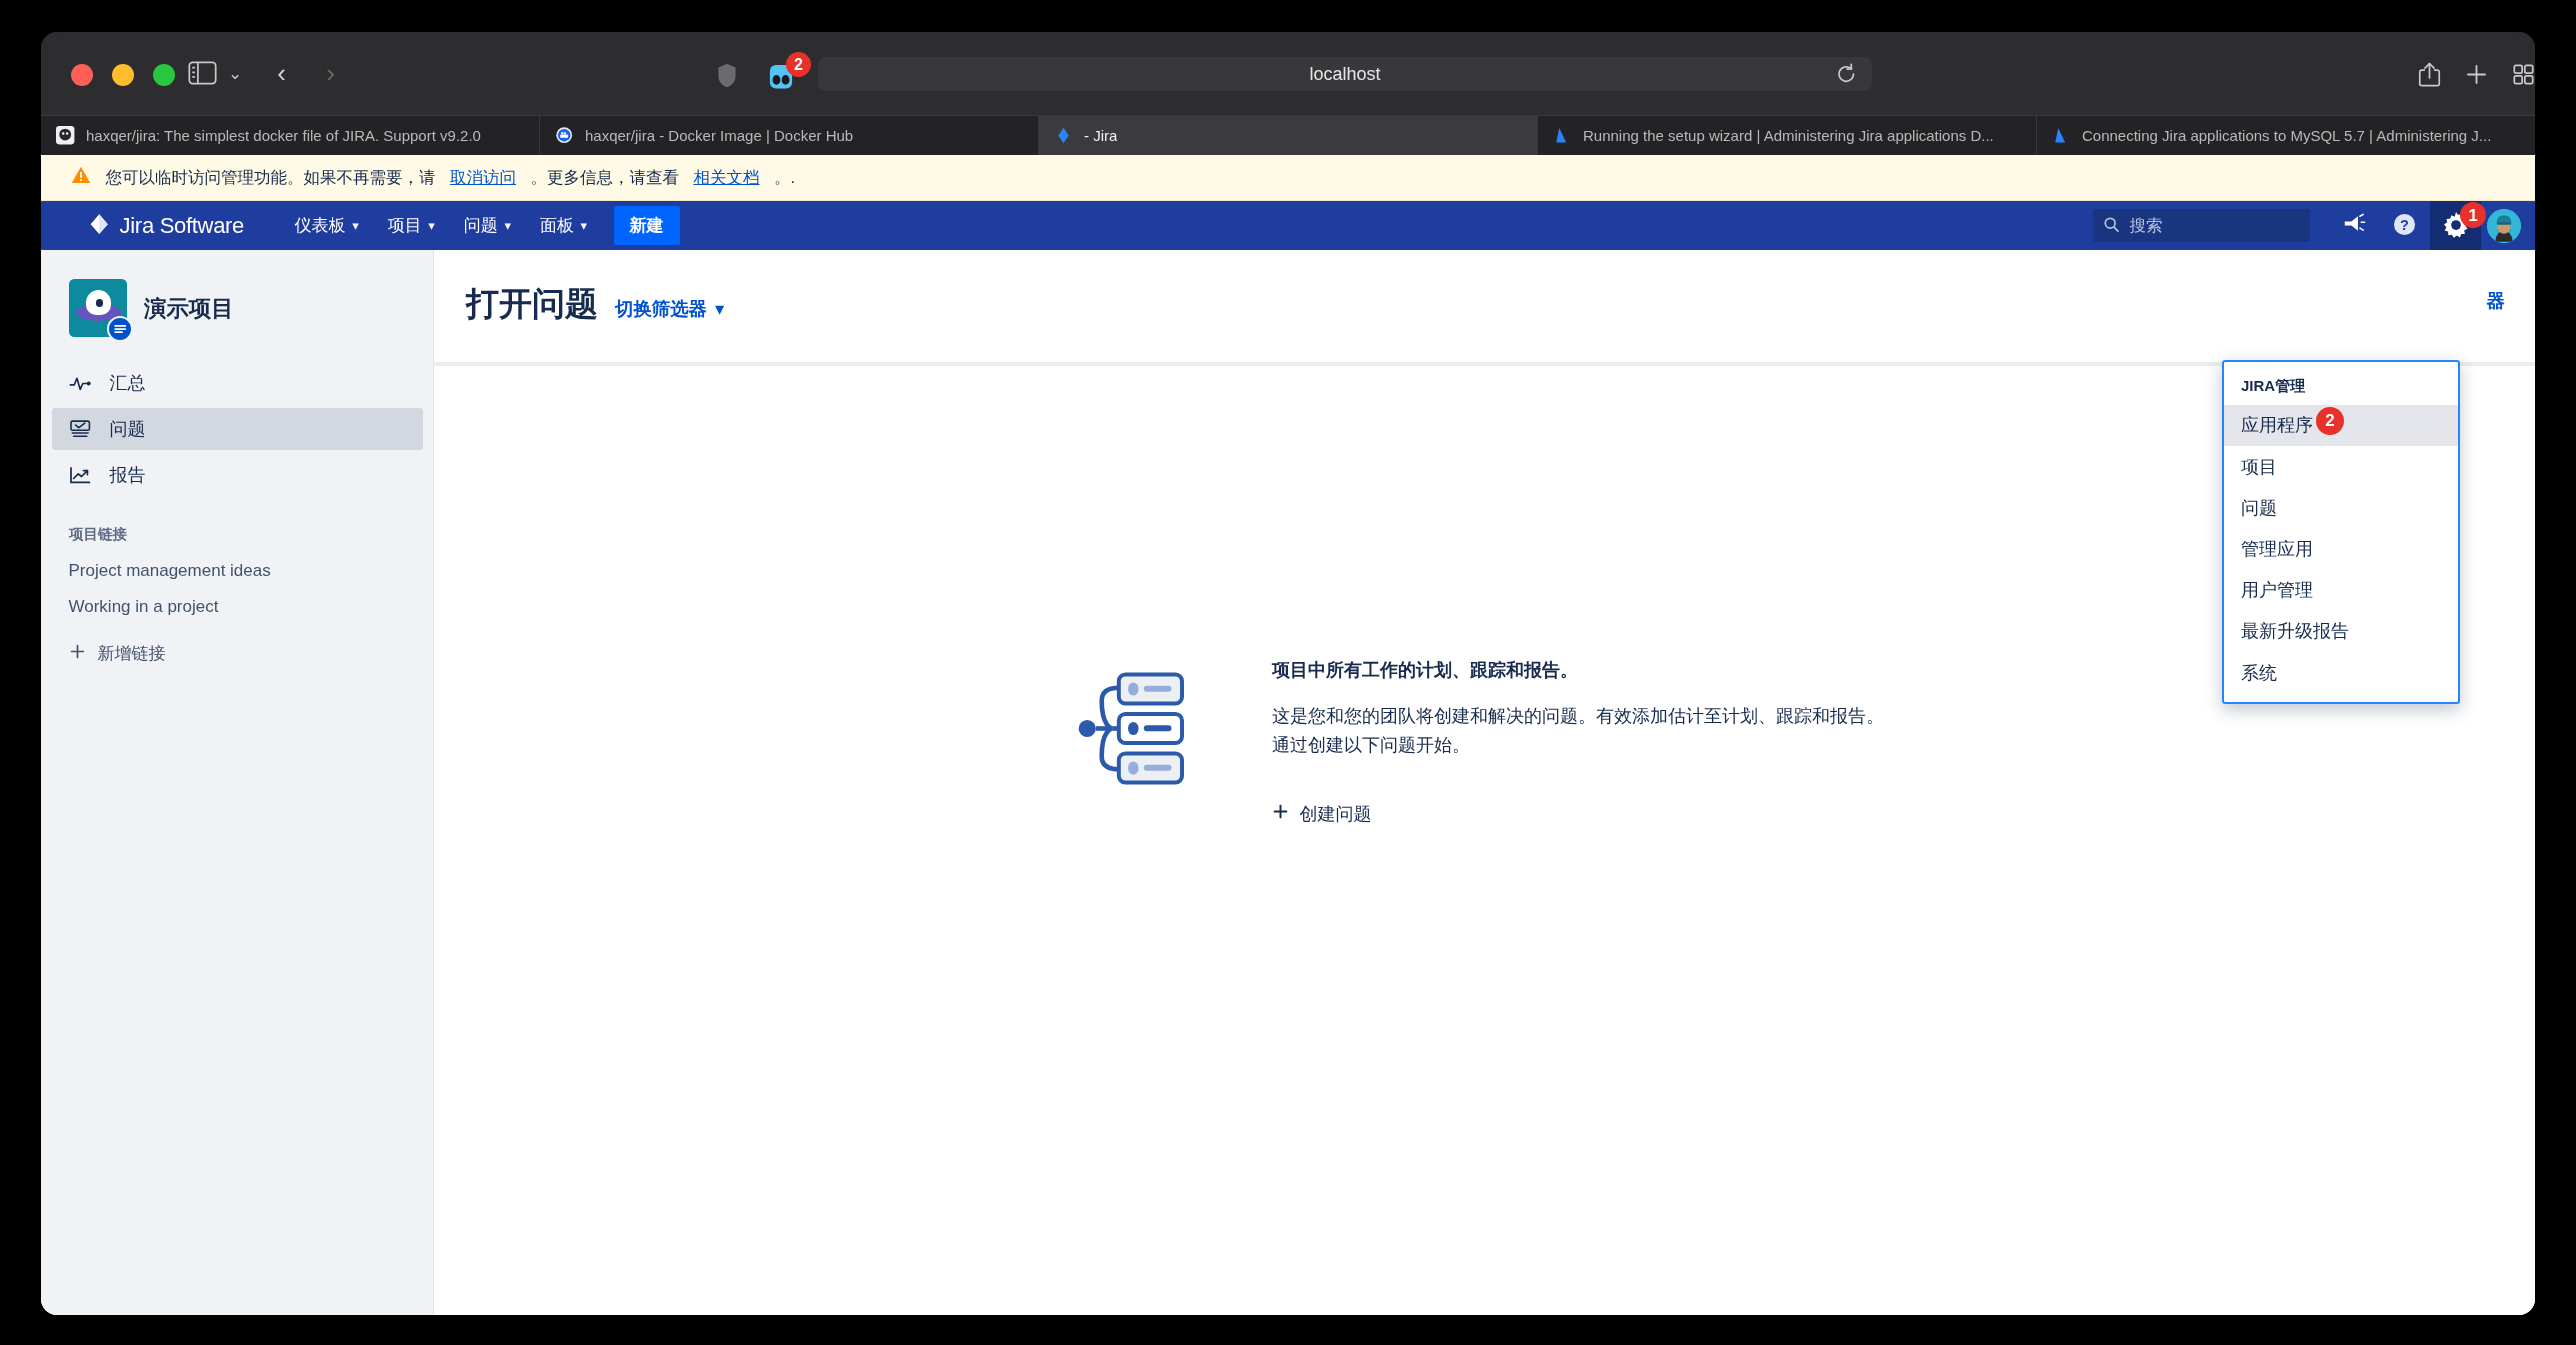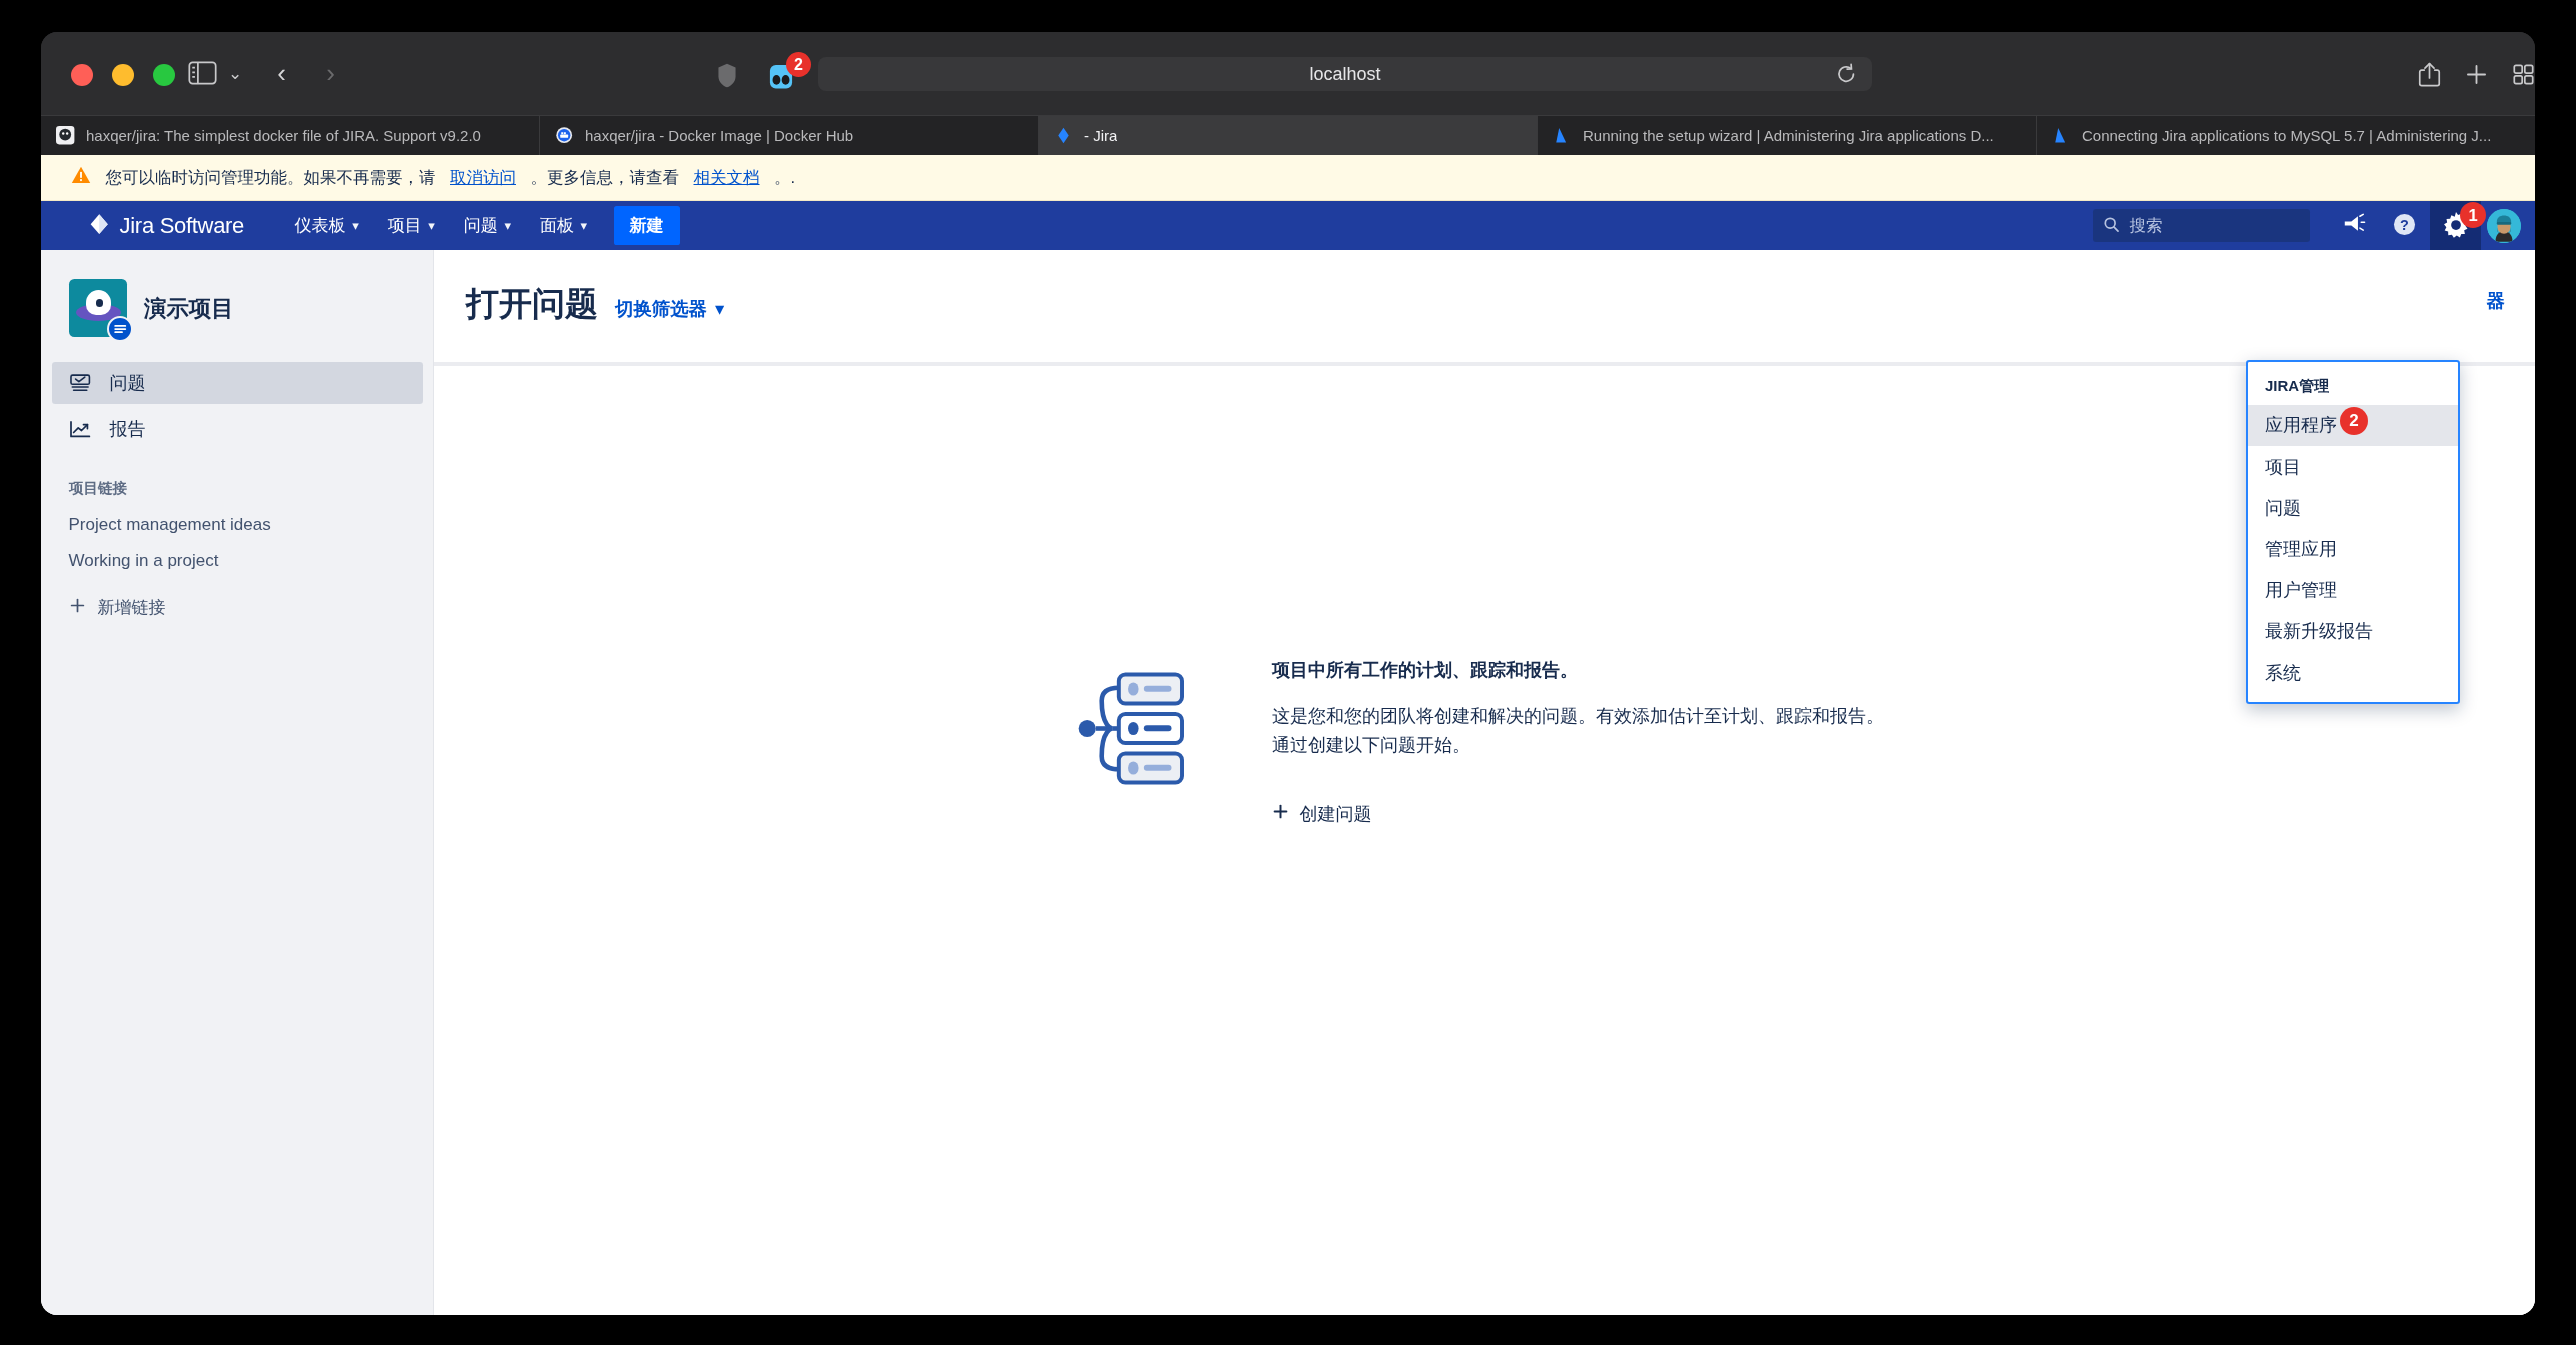"汇总" div.sb-item { html: none -> <div> <span> <svg> <path></path> <circle></circle> </svg> </span> <span>汇总</span> </div> }
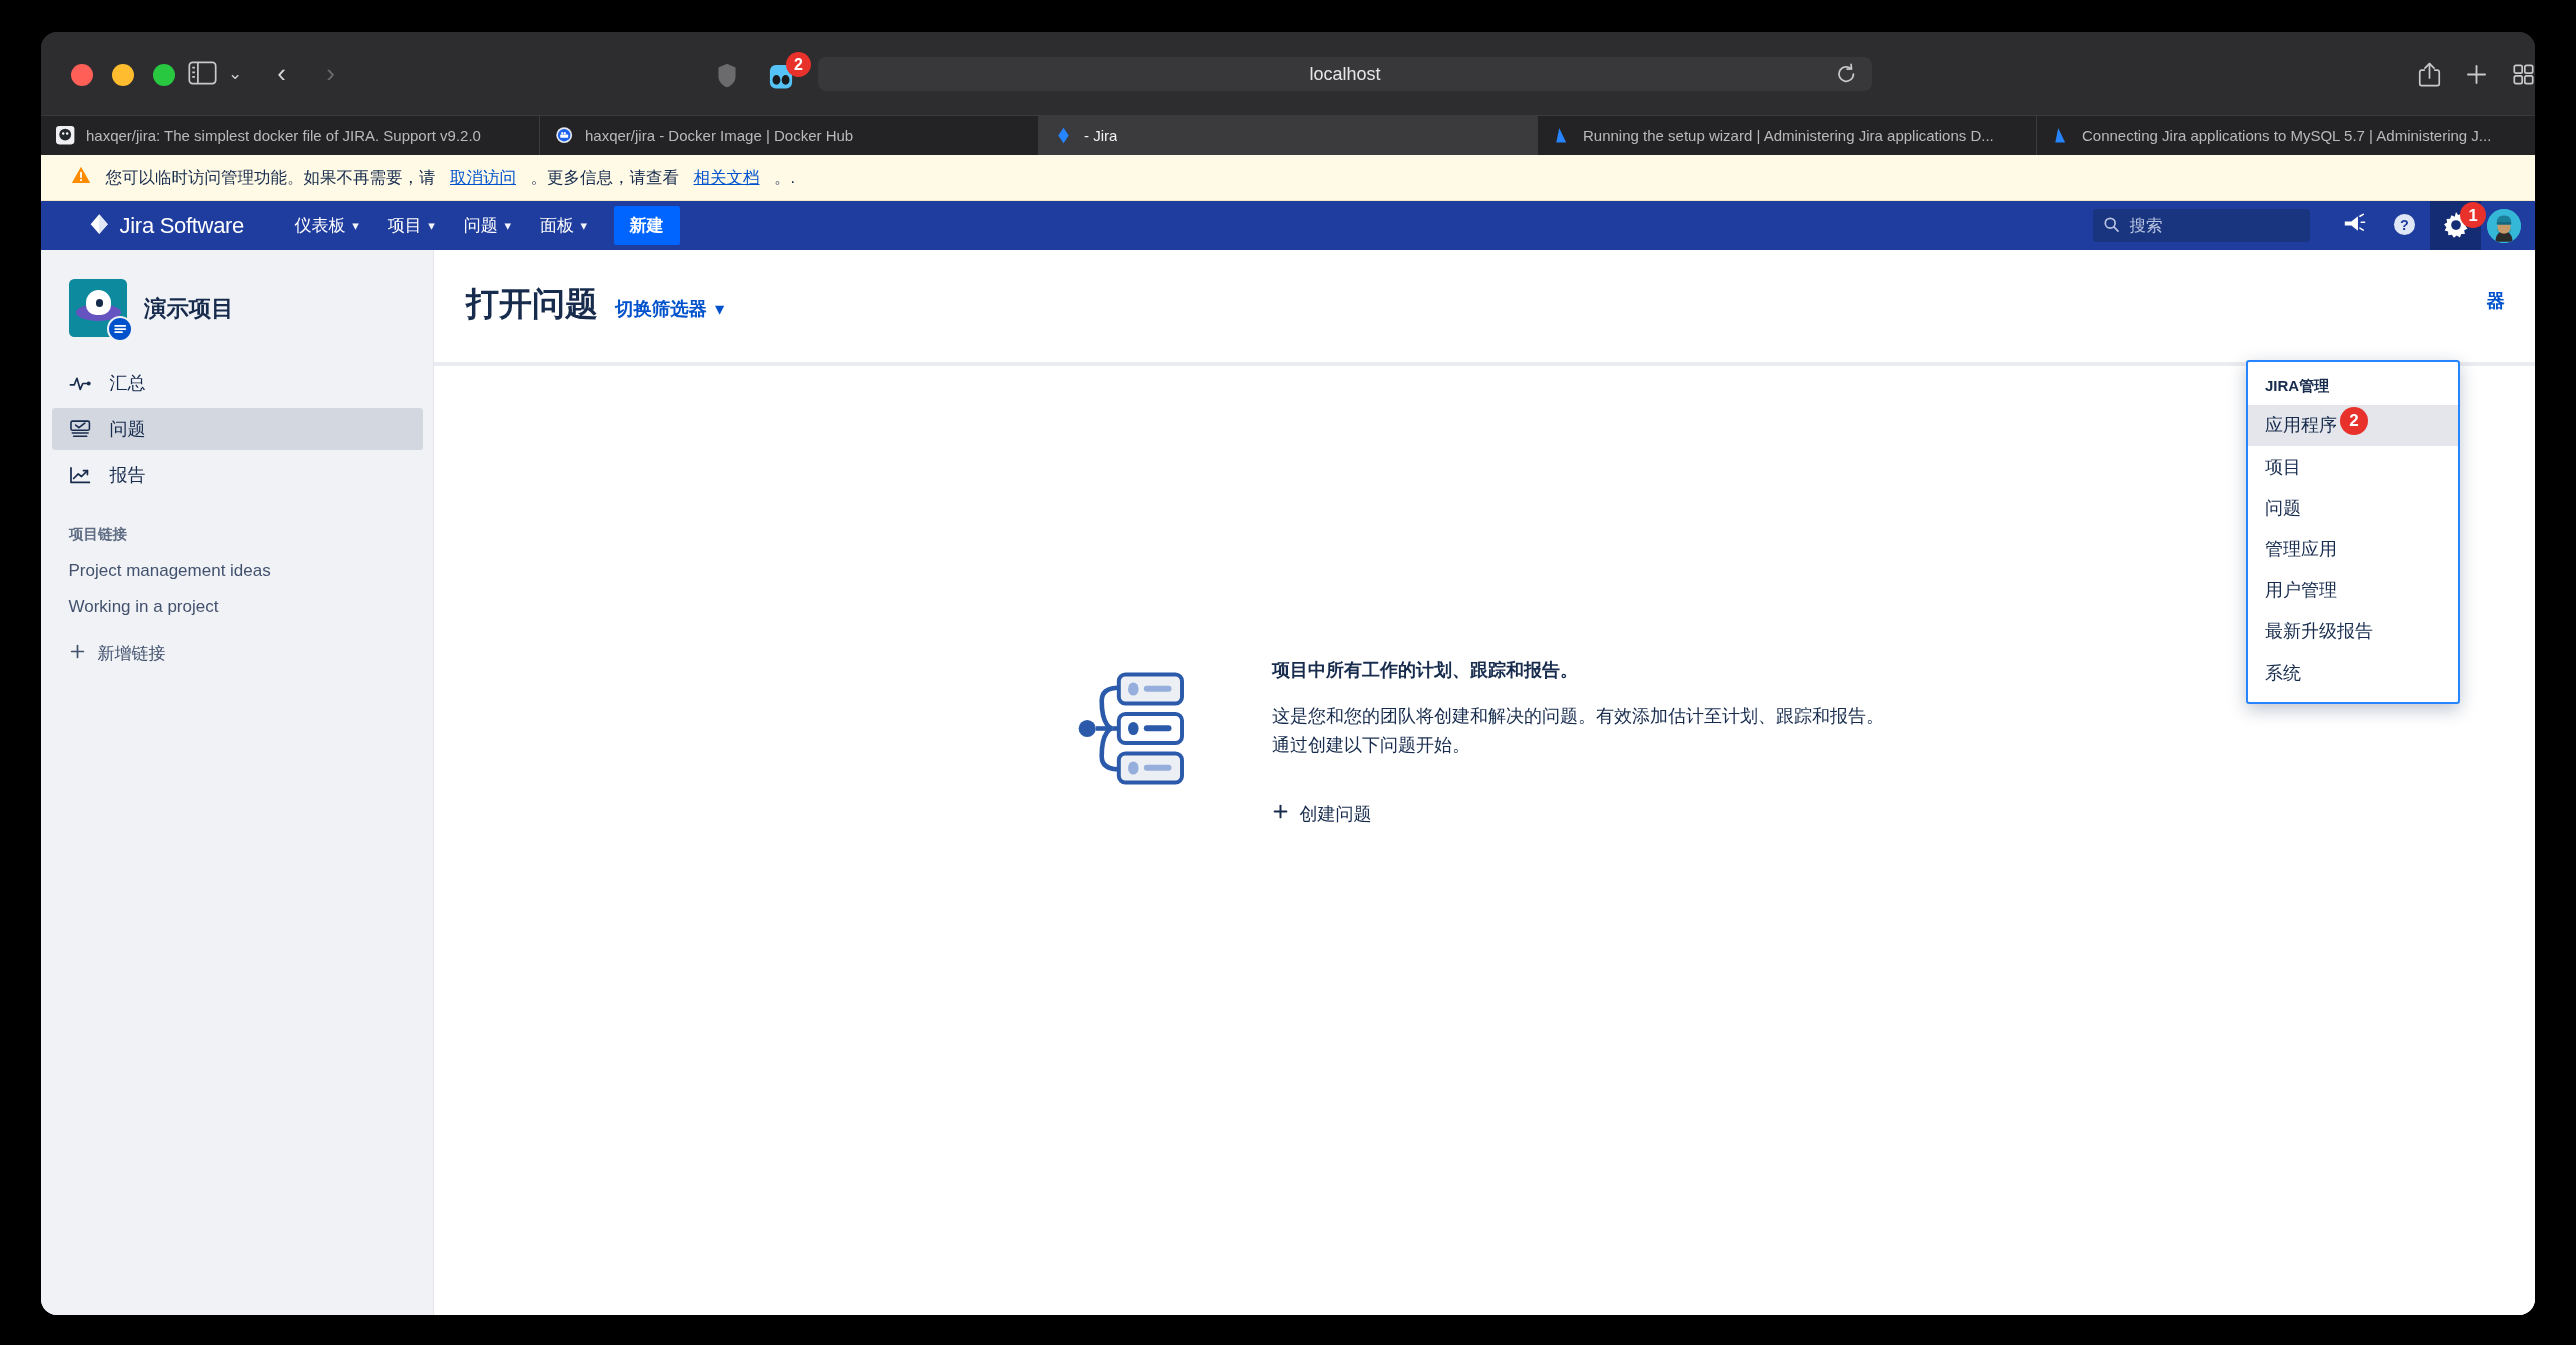"JIRA管理" #admin-dropdown { width: 214px -> 238px }
